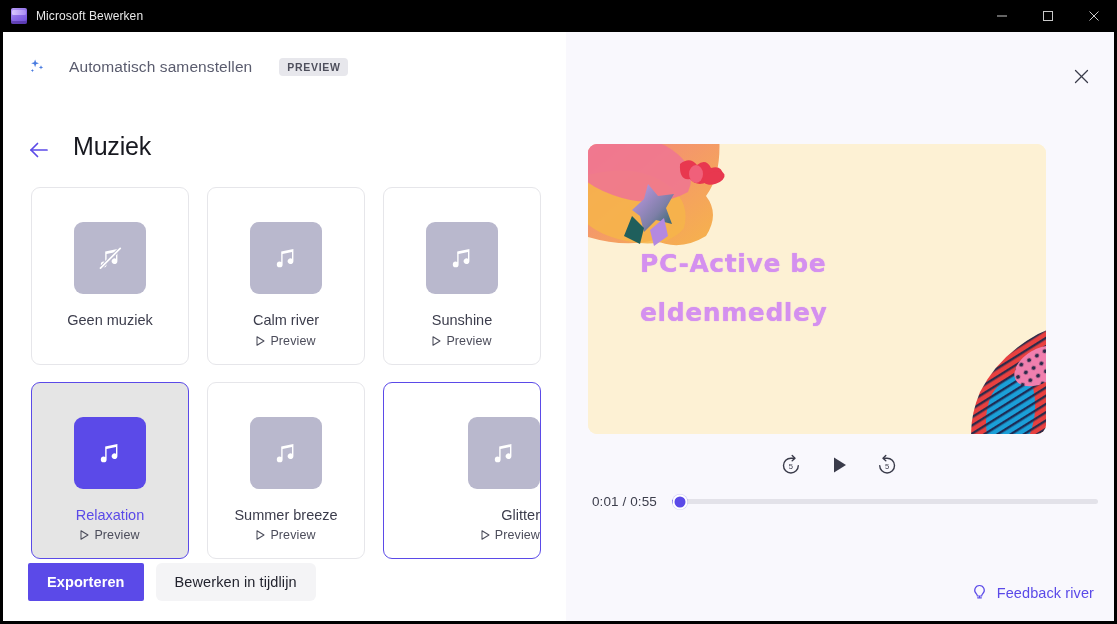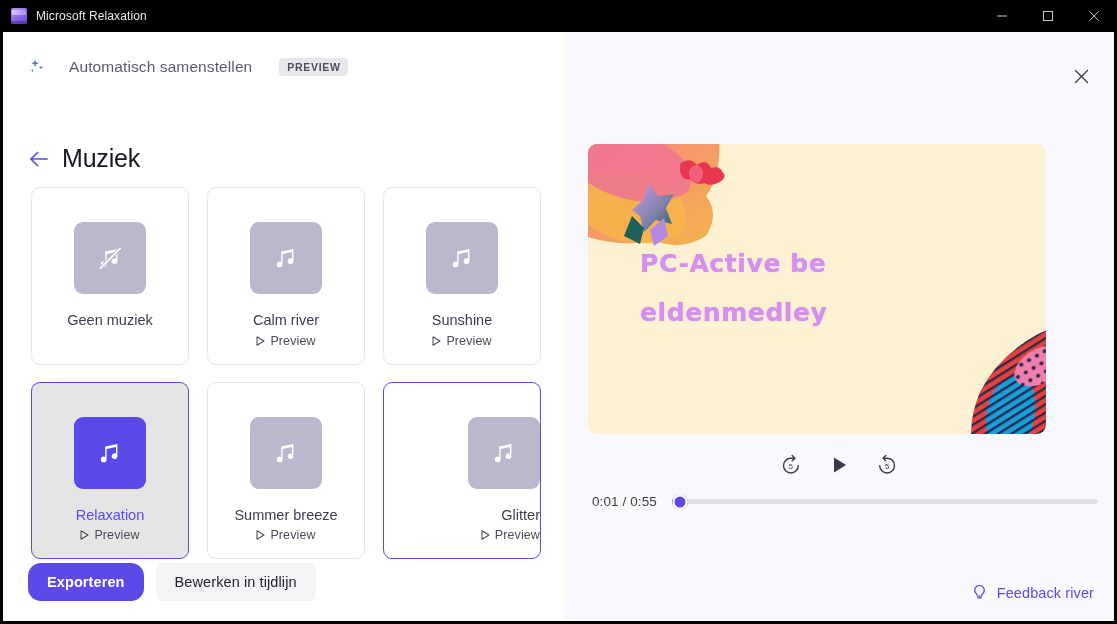"Microsoft Relaxation" span { text: Relaxation -> Bewerken }
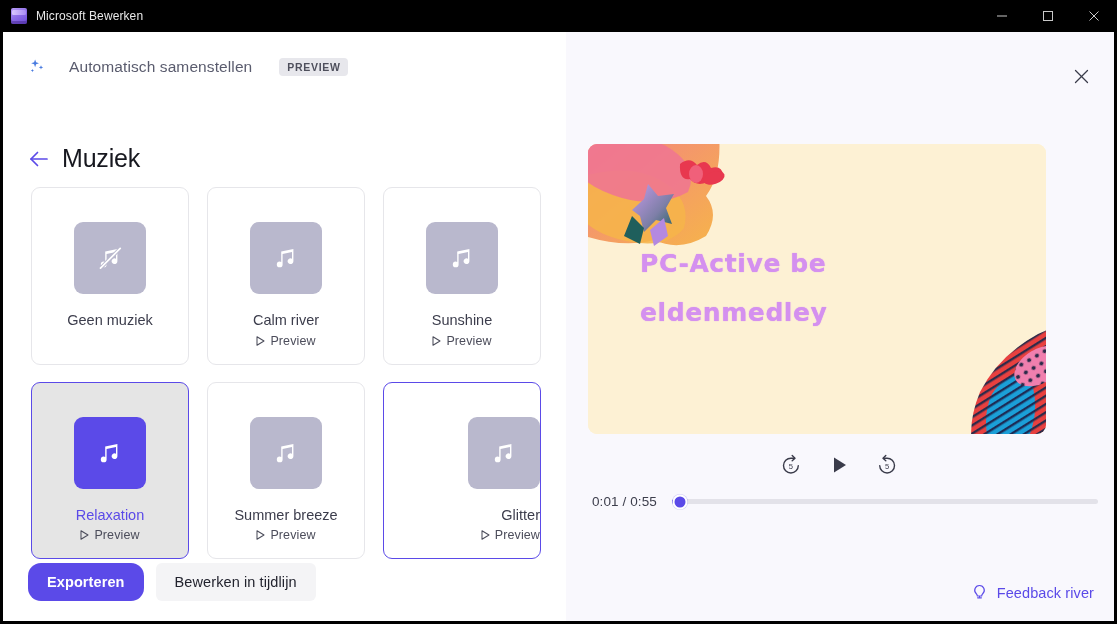"Muziek" #page-header { align-items: center -> flex-end; gap: 12px -> 23px; top: 112px -> 100px }
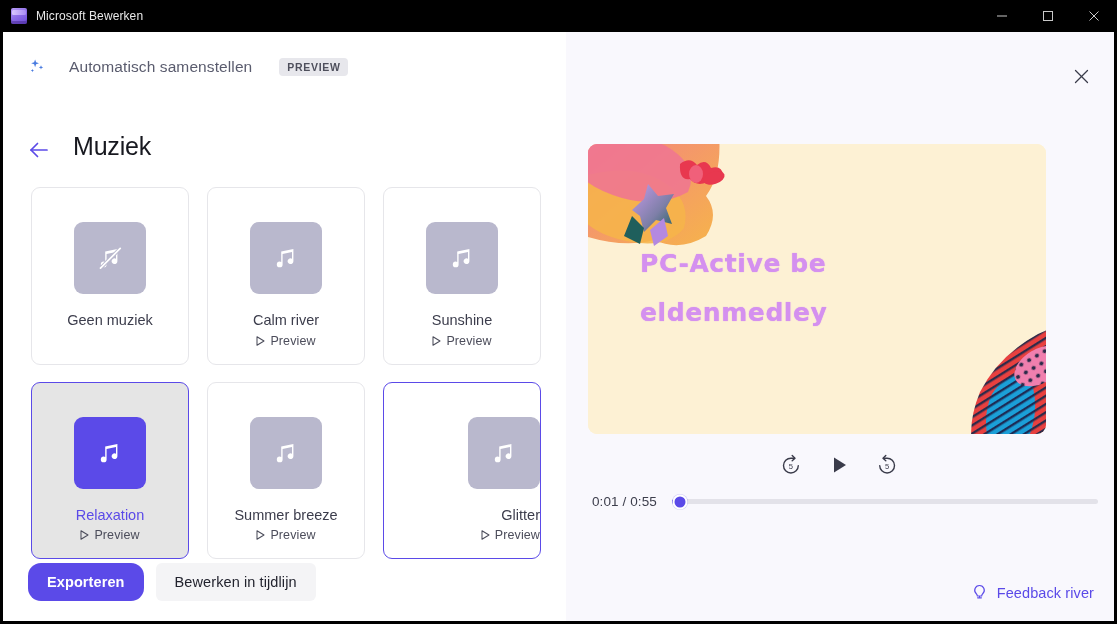"Exporteren" #export-button { border-radius: 13px -> 2px }
